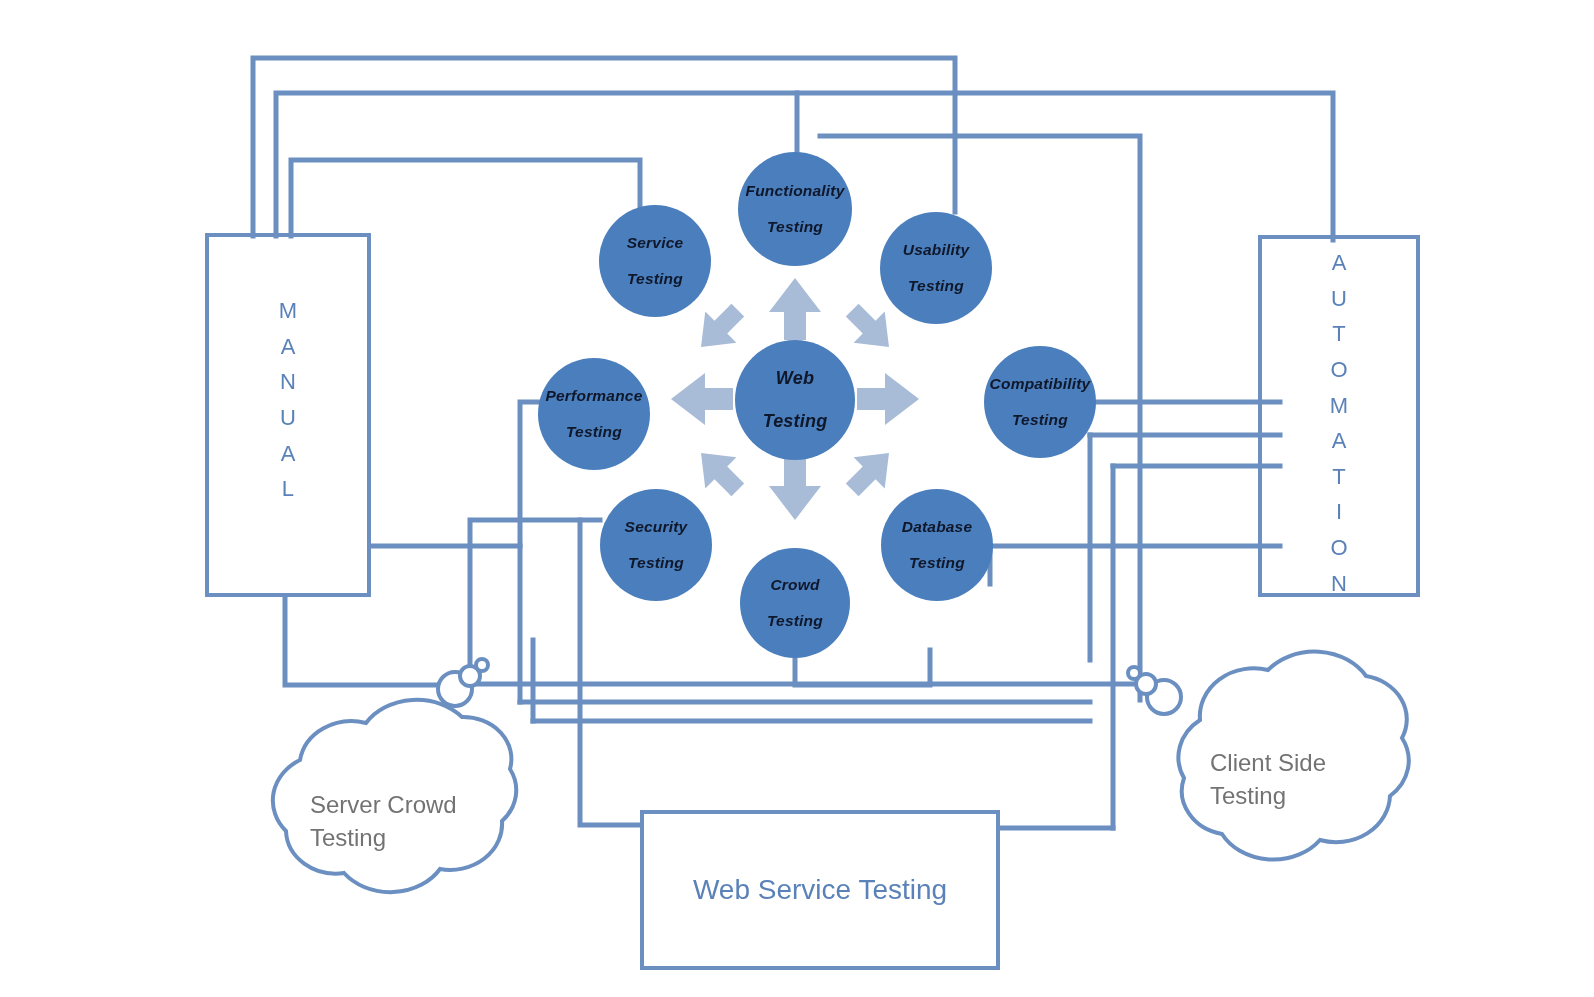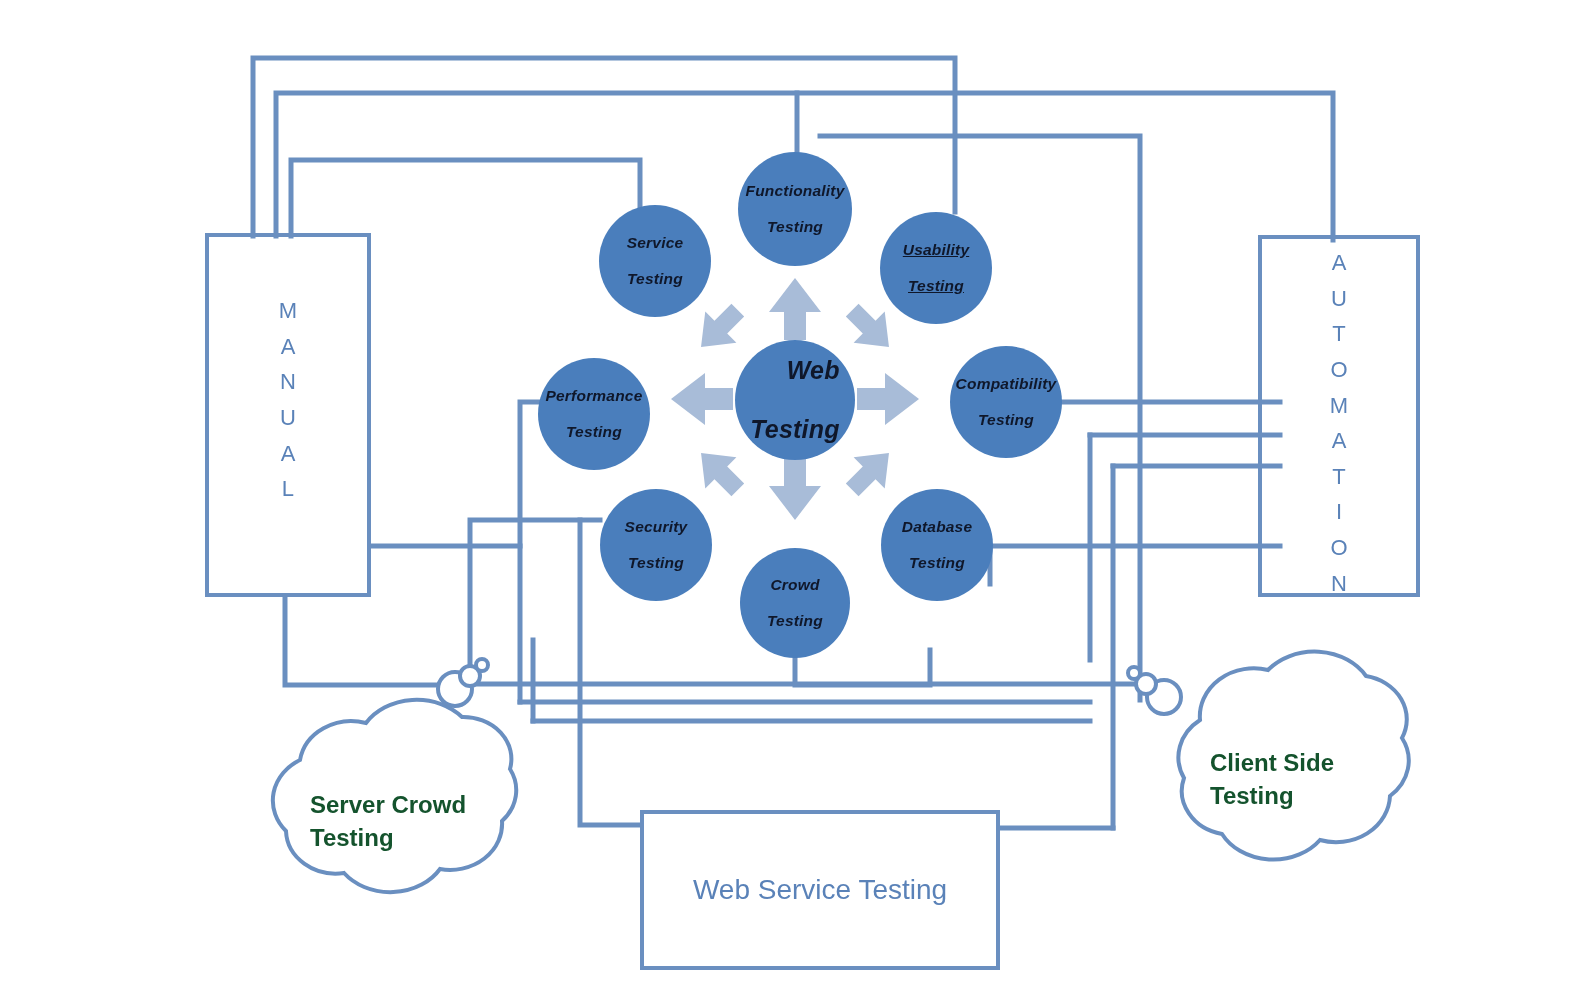"Usability" div.circle { text-decoration: underline -> none }
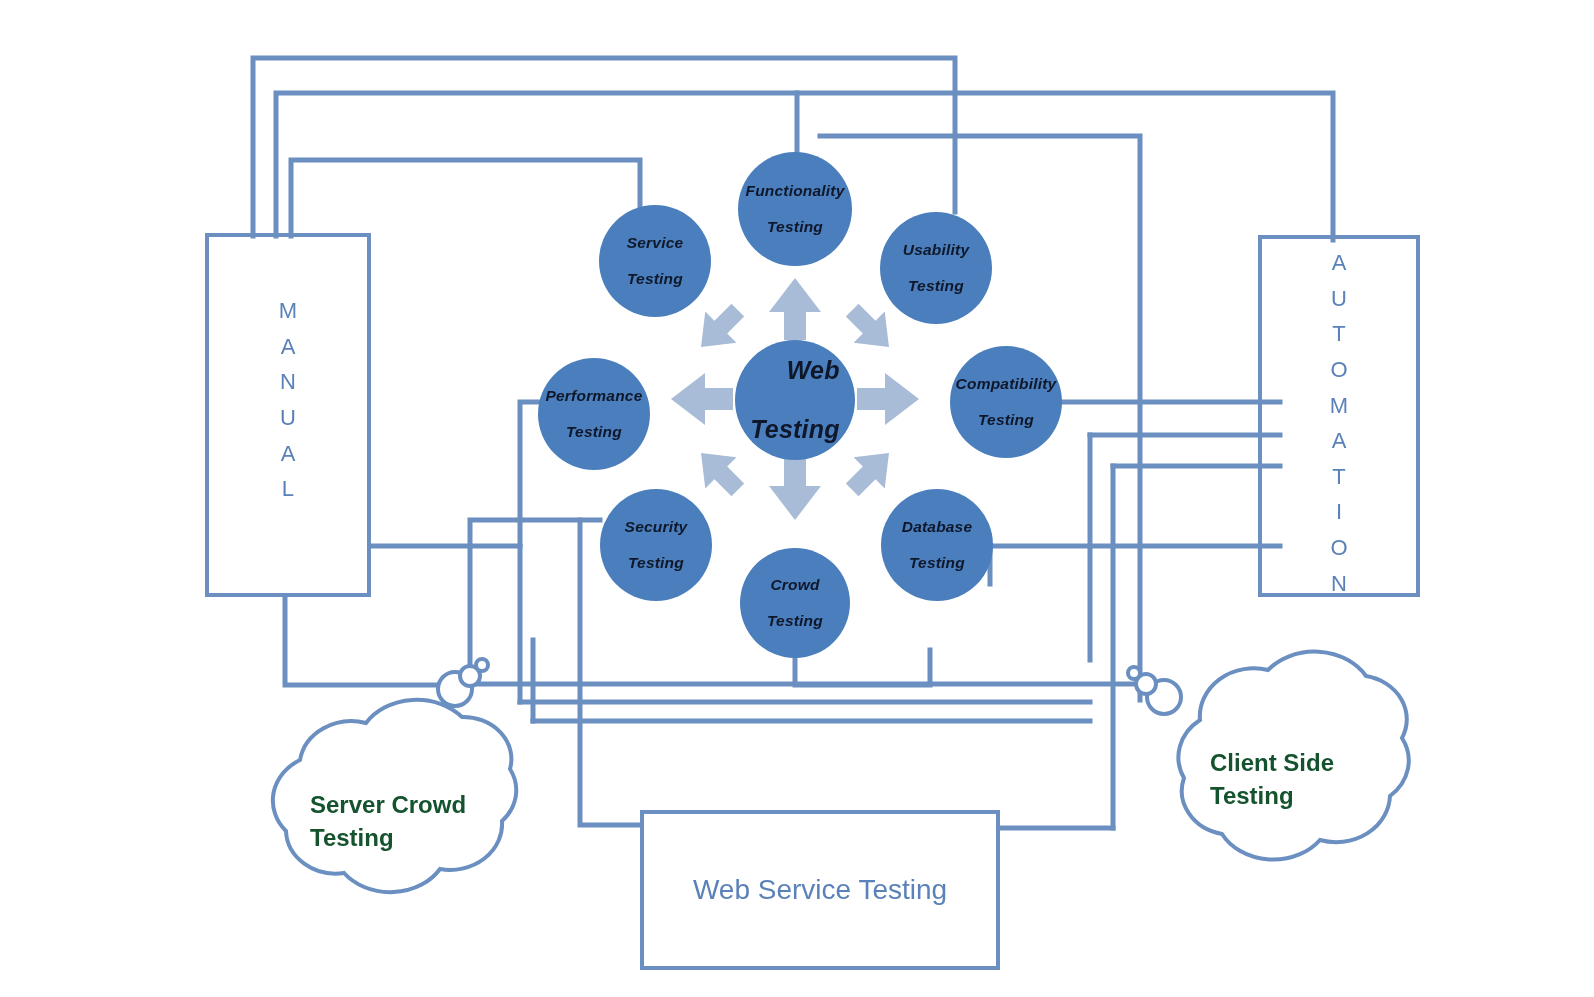"Web" .c-center { font-size: 25px -> 18px; text-align: right -> none }
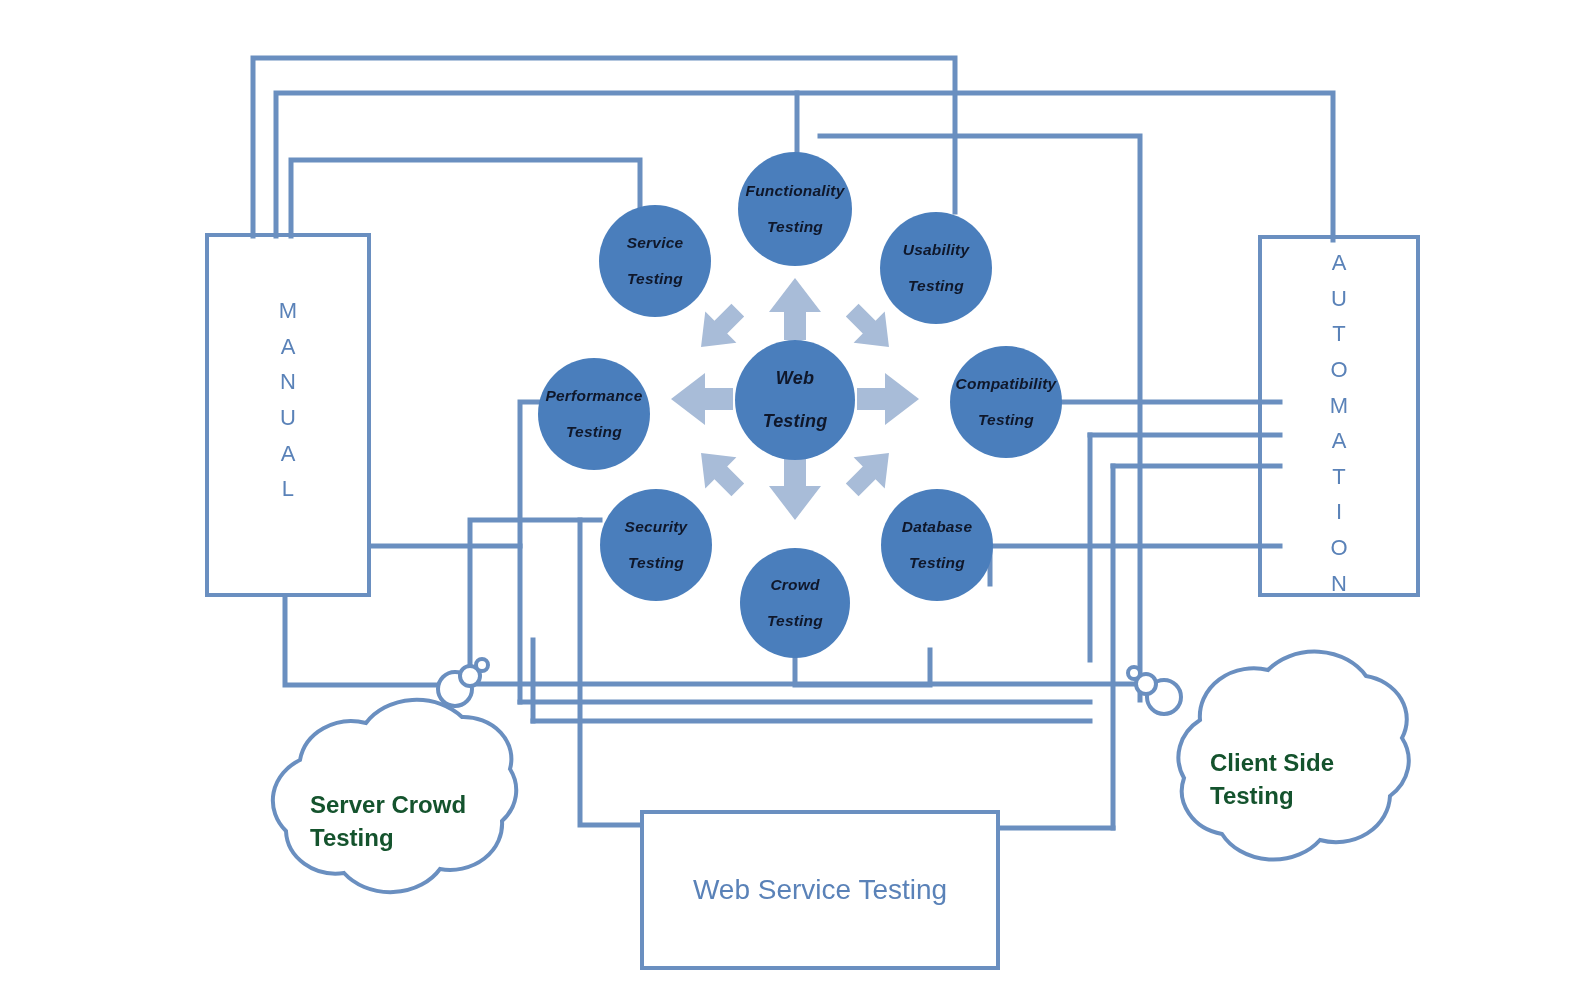"Compatibility" div.circle { left: 950px -> 984px }
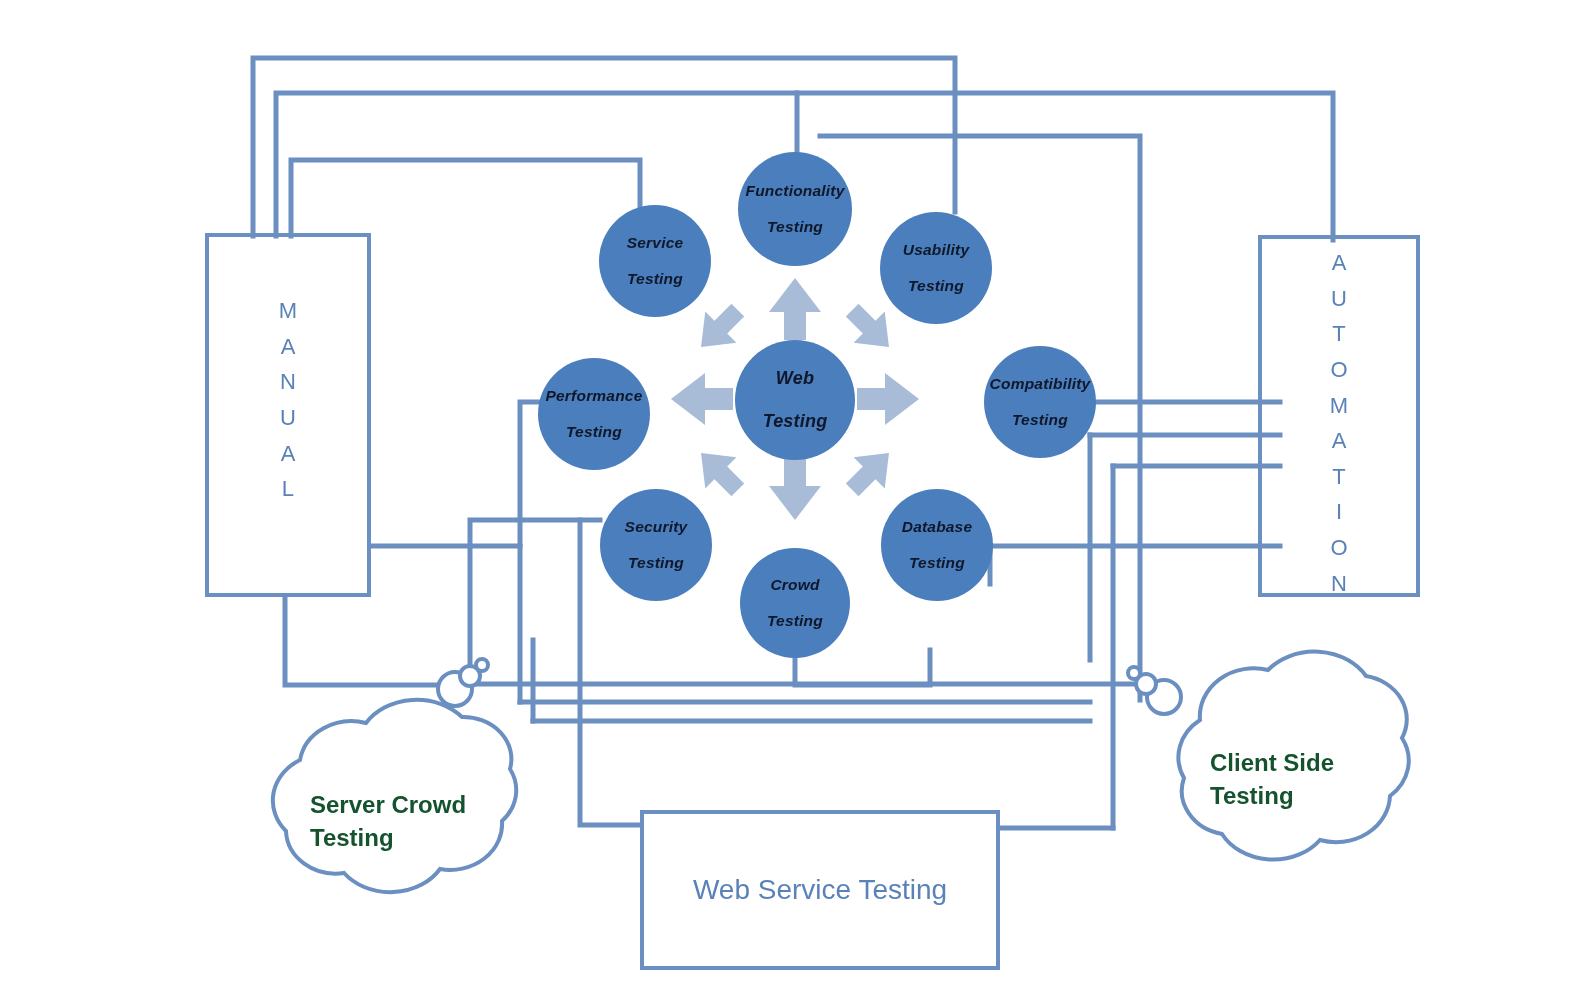"Client Side" .cloud-label { color: #14532d -> #737373; font-weight: 700 -> 400 }
